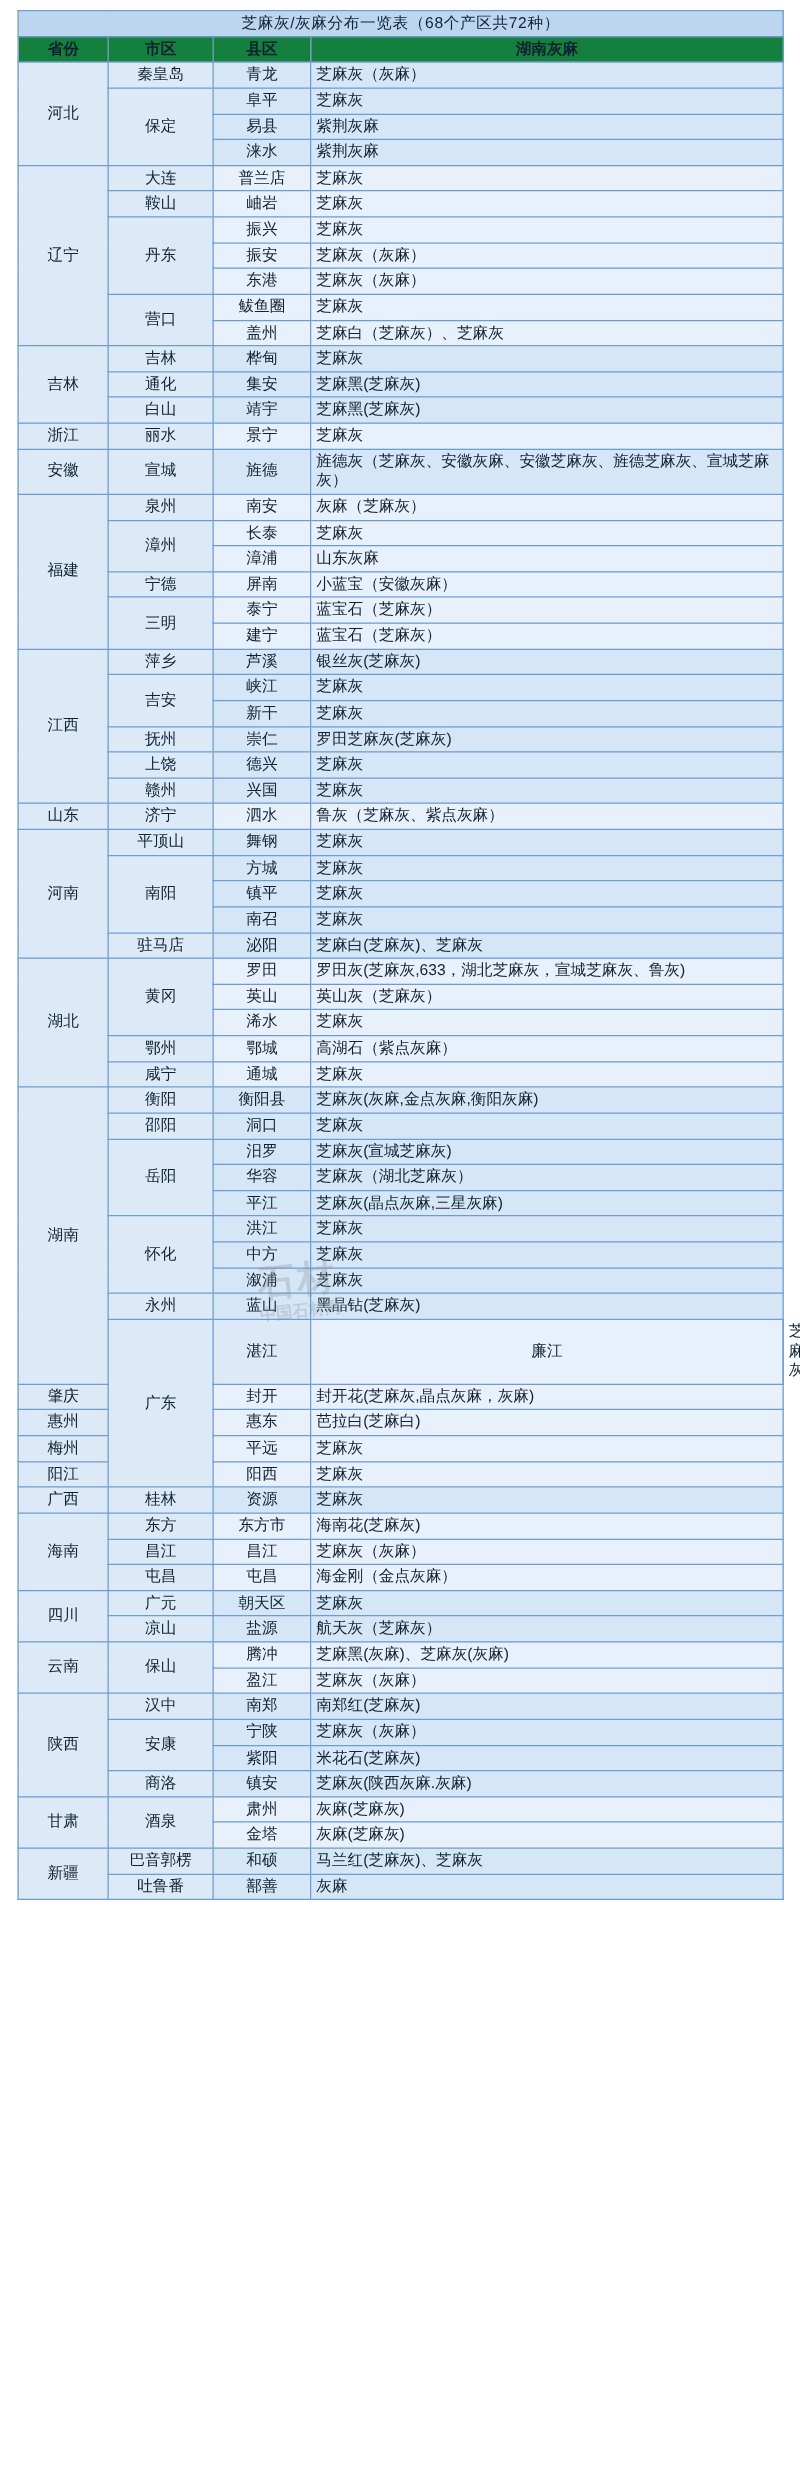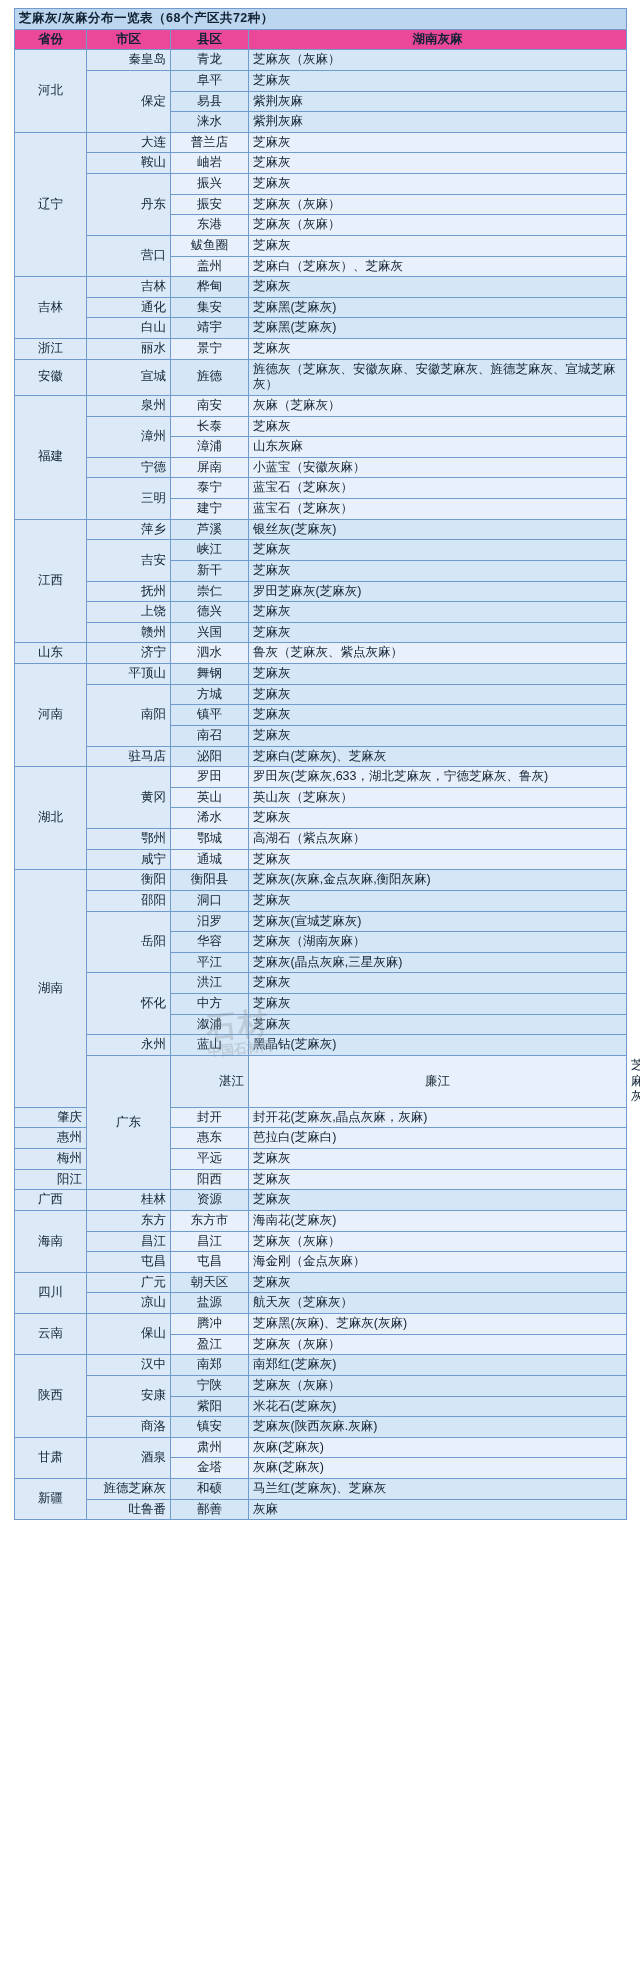"芝麻灰/灰麻分布一览表（68个产区共72种）" .title-cell { font-weight: bold -> normal; text-align: left -> center }
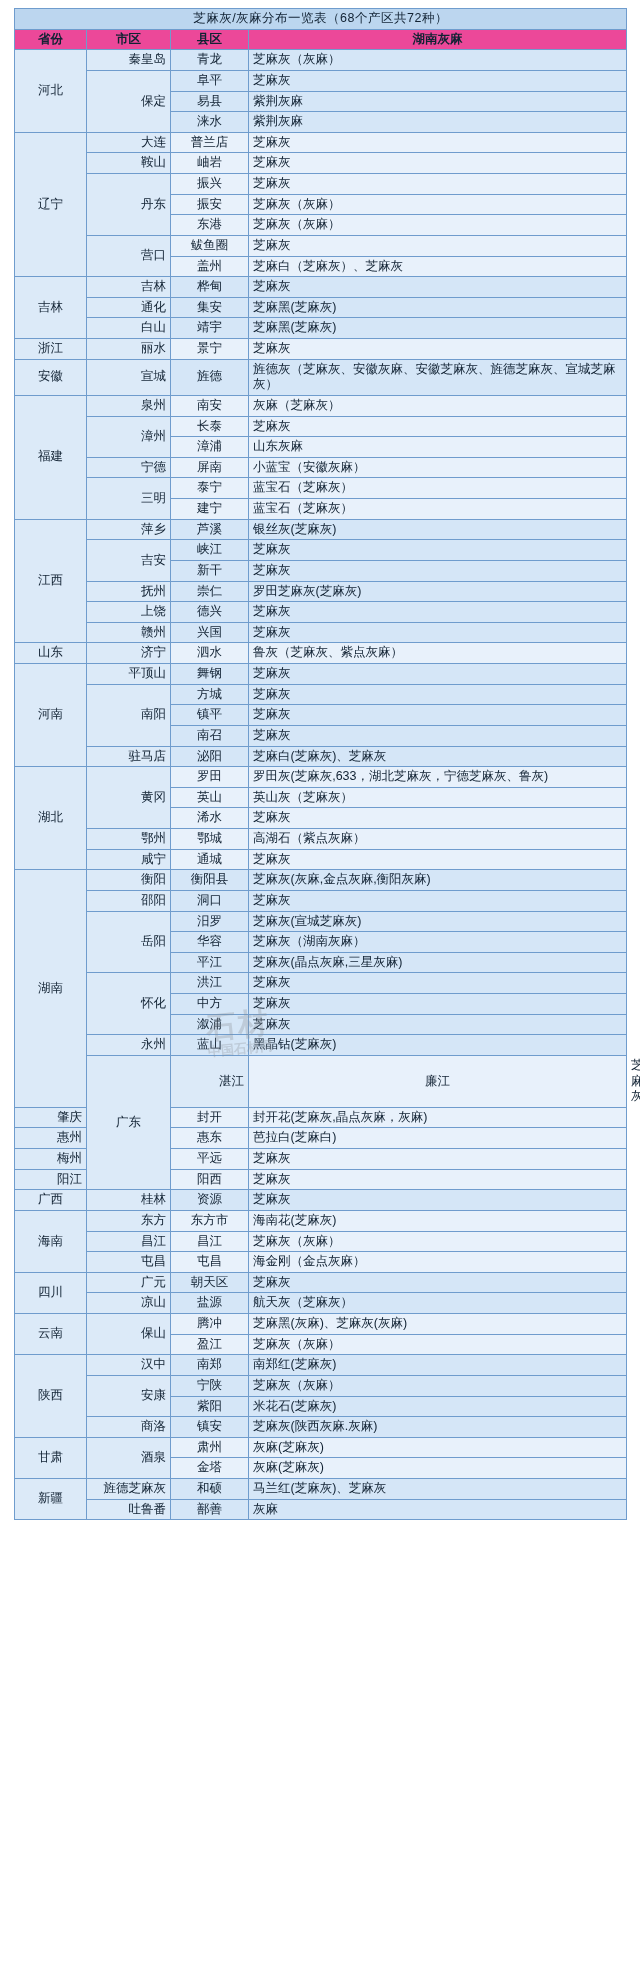"省份" .head-cell { background: #ec4899 -> #15803d }
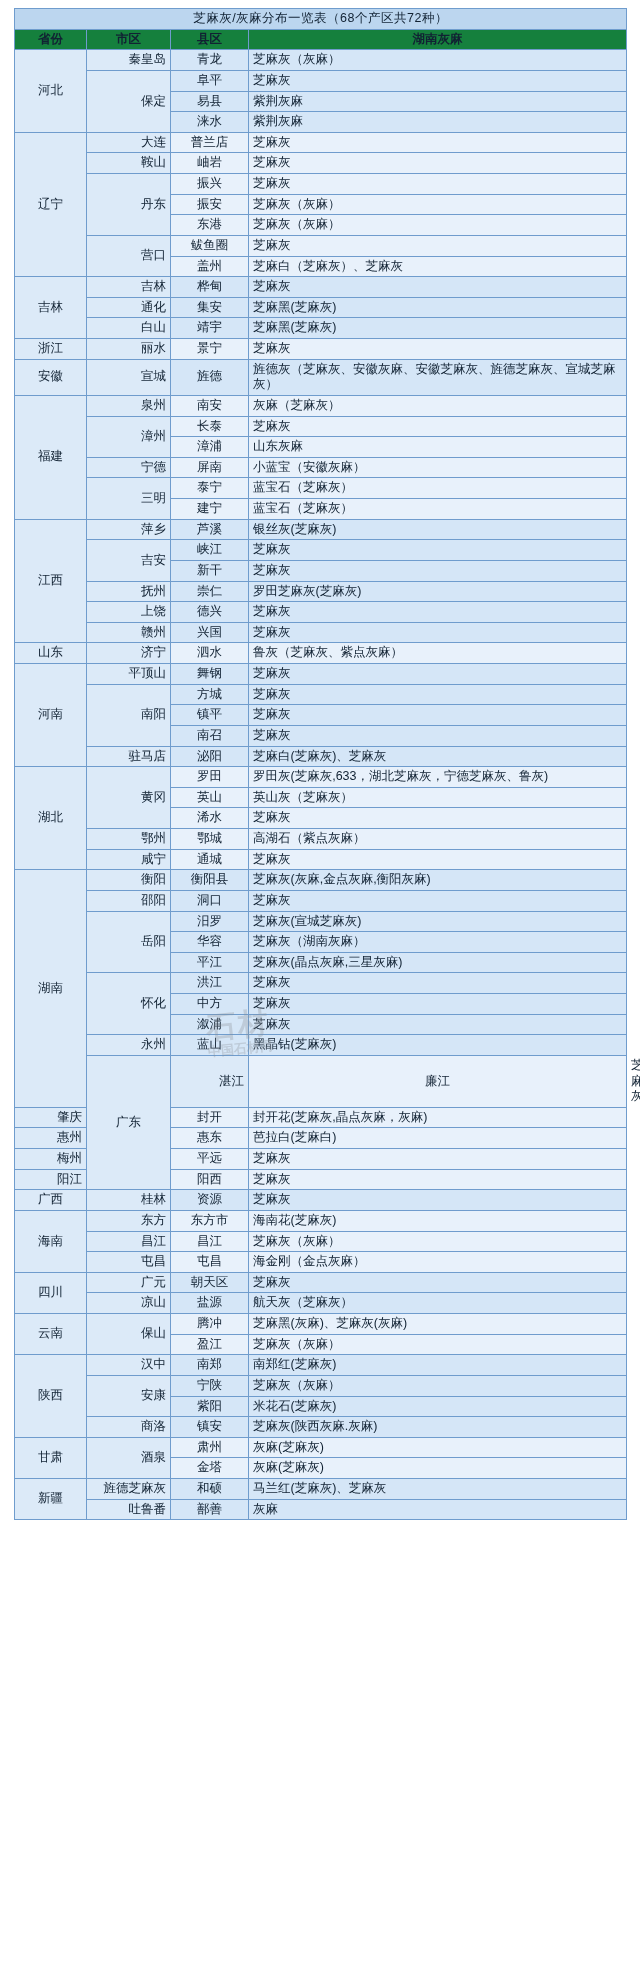"秦皇岛" td.city { text-align: right -> none }
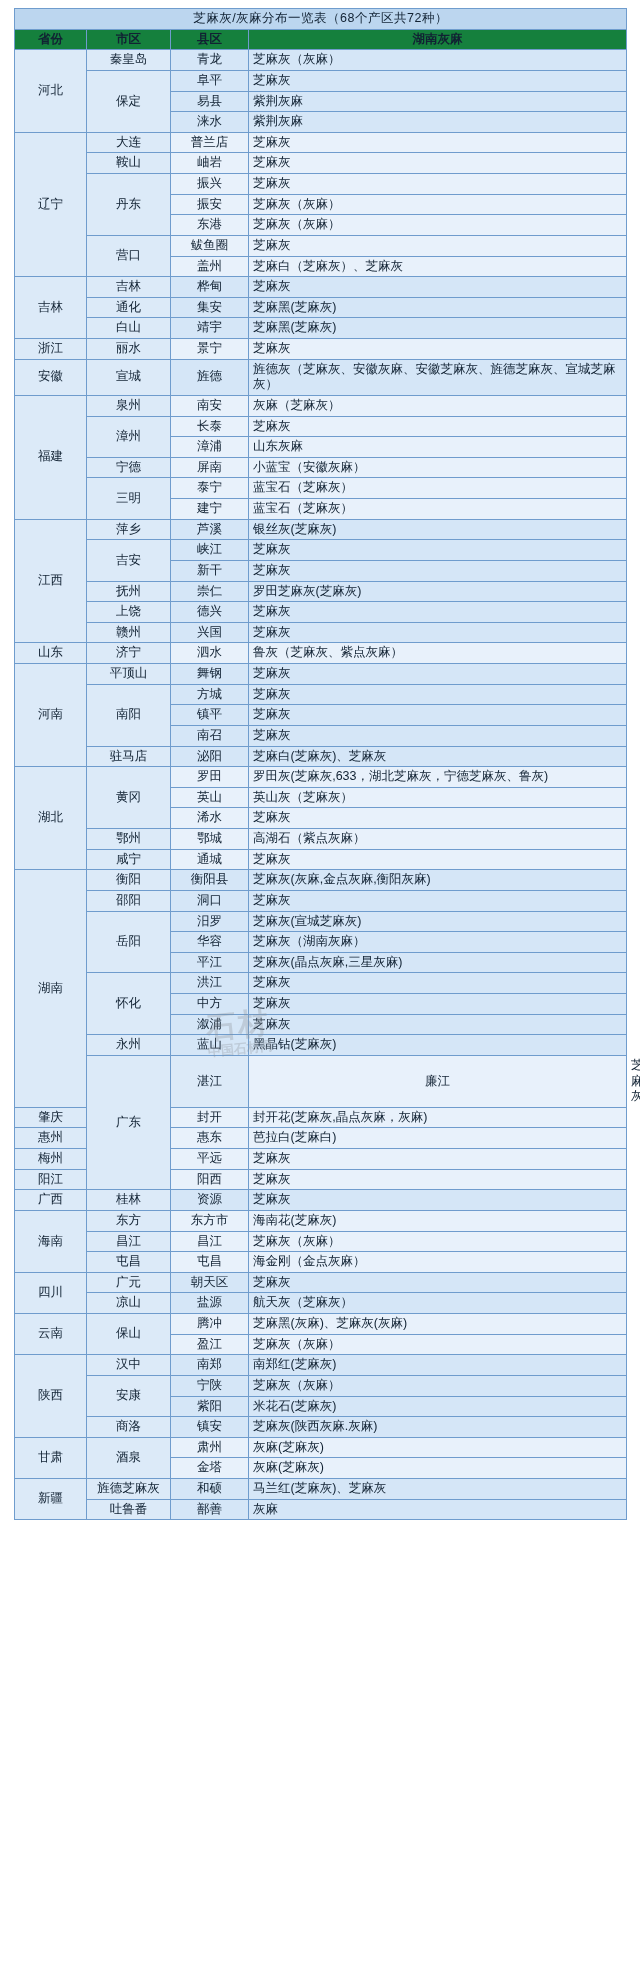"罗田灰(芝麻灰,633，湖北芝麻灰，宁德芝麻灰、鲁灰)" td.kind { text: 宁德 -> 宣城 }
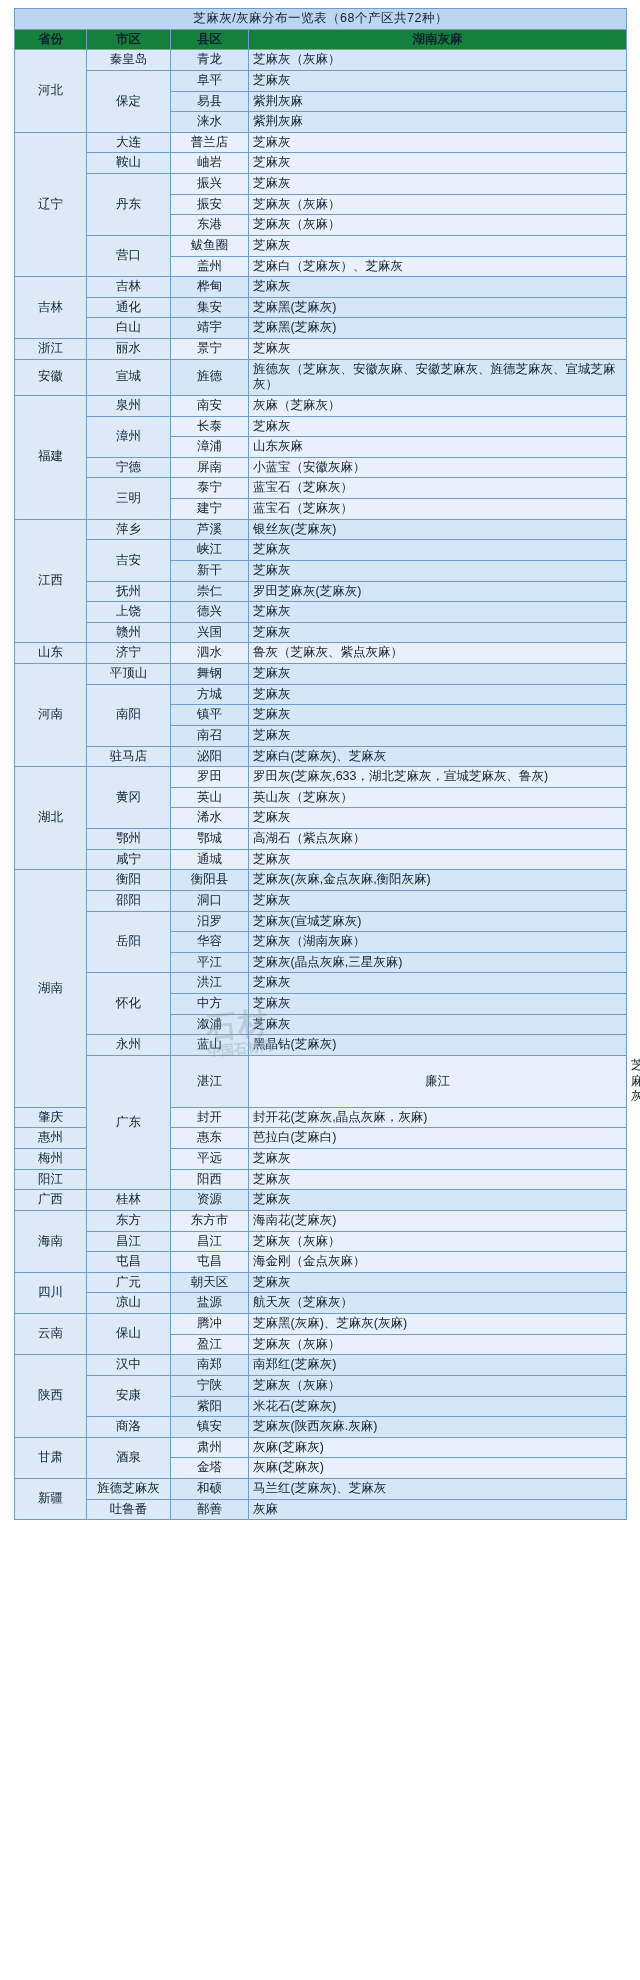"芝麻灰（湖南灰麻）" td.kind { text: 南灰麻 -> 北芝麻灰 }
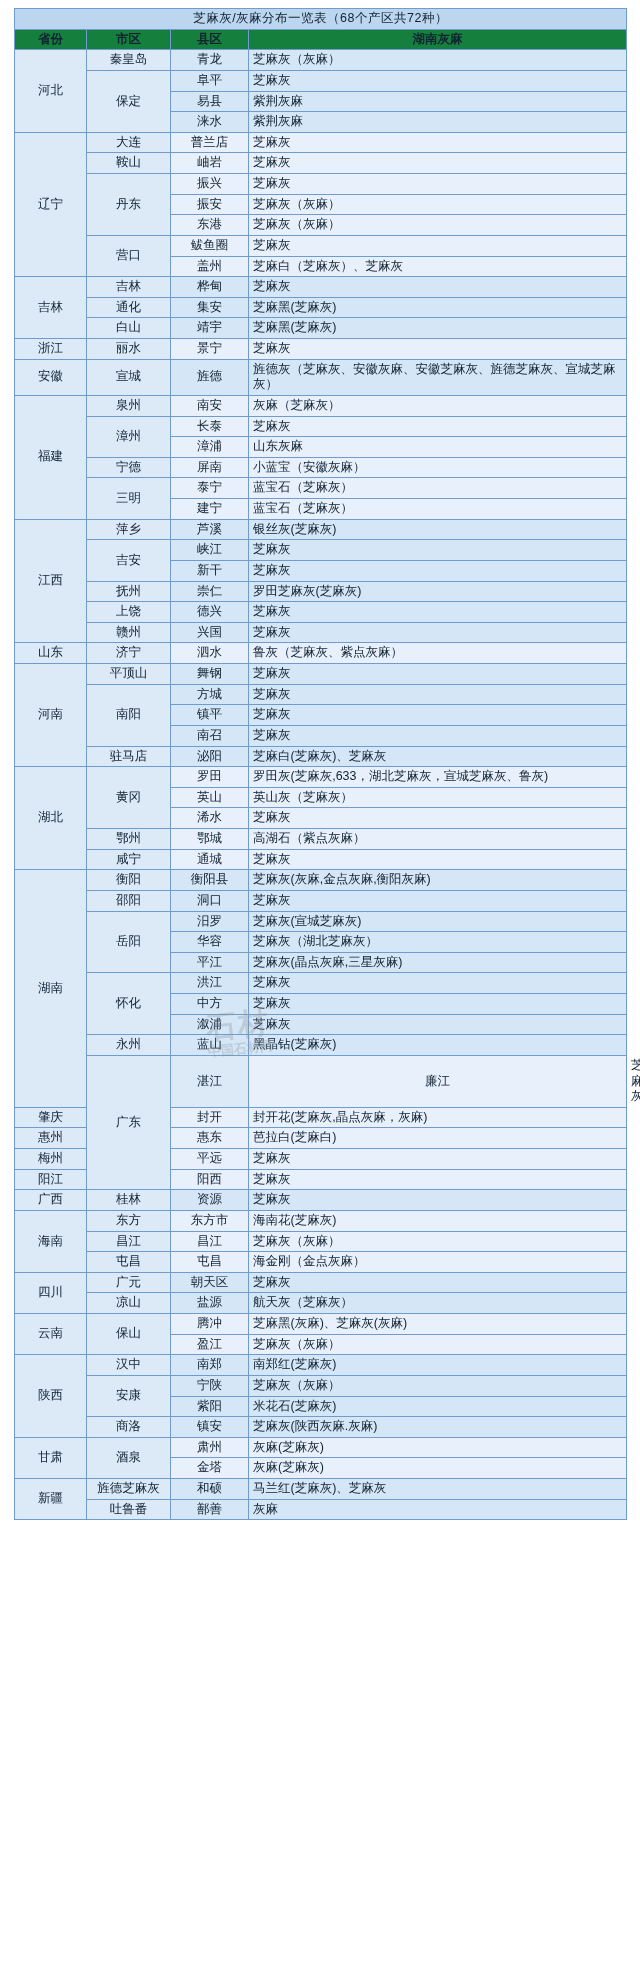"旌德芝麻灰" td.city { text: 旌德芝麻灰 -> 巴音郭楞 }
